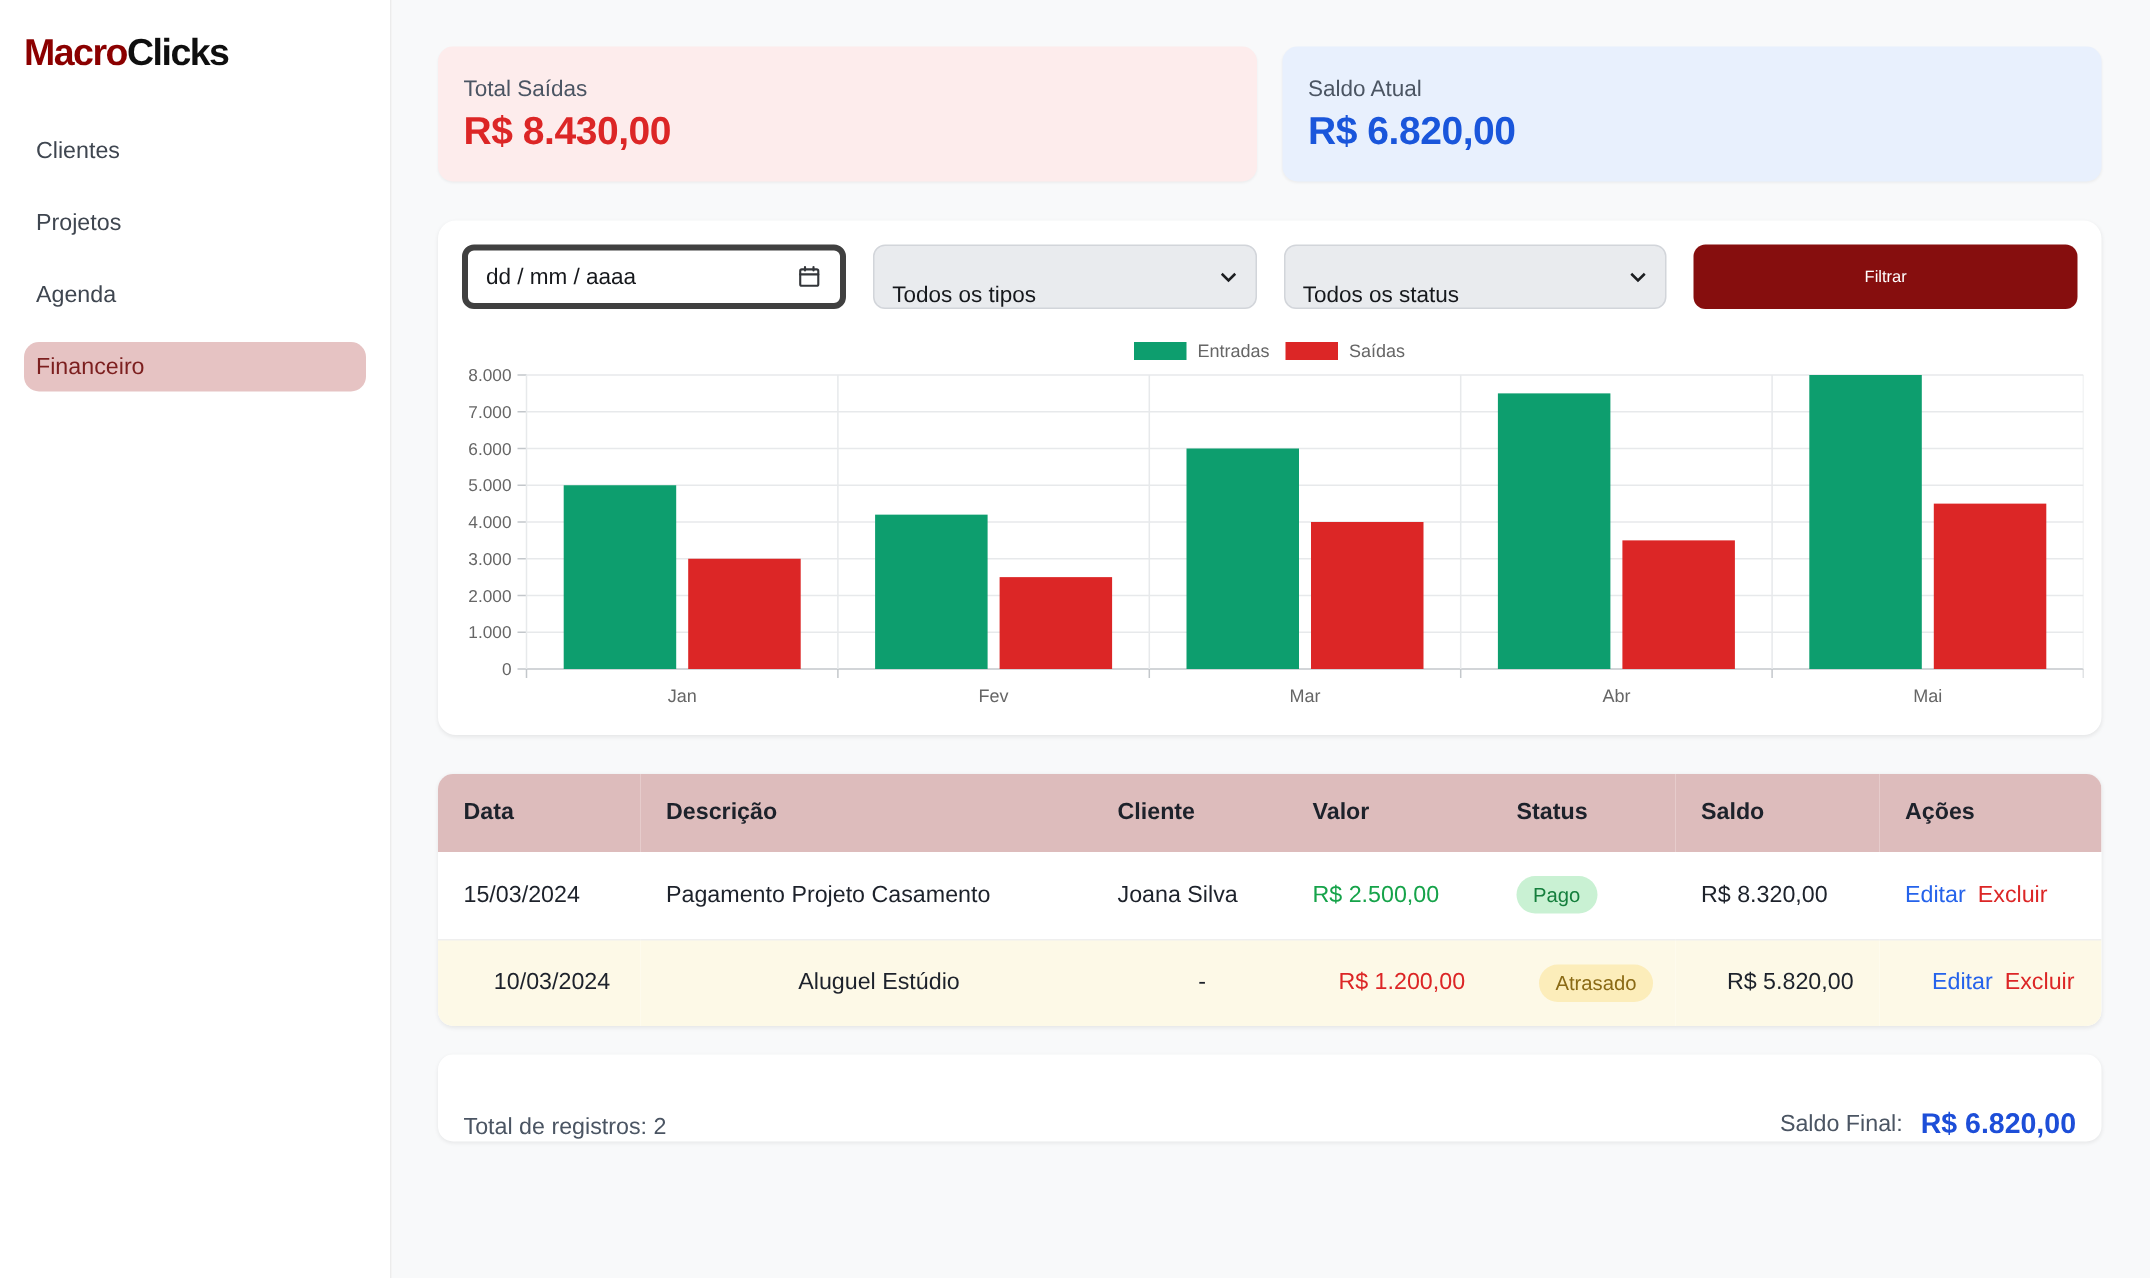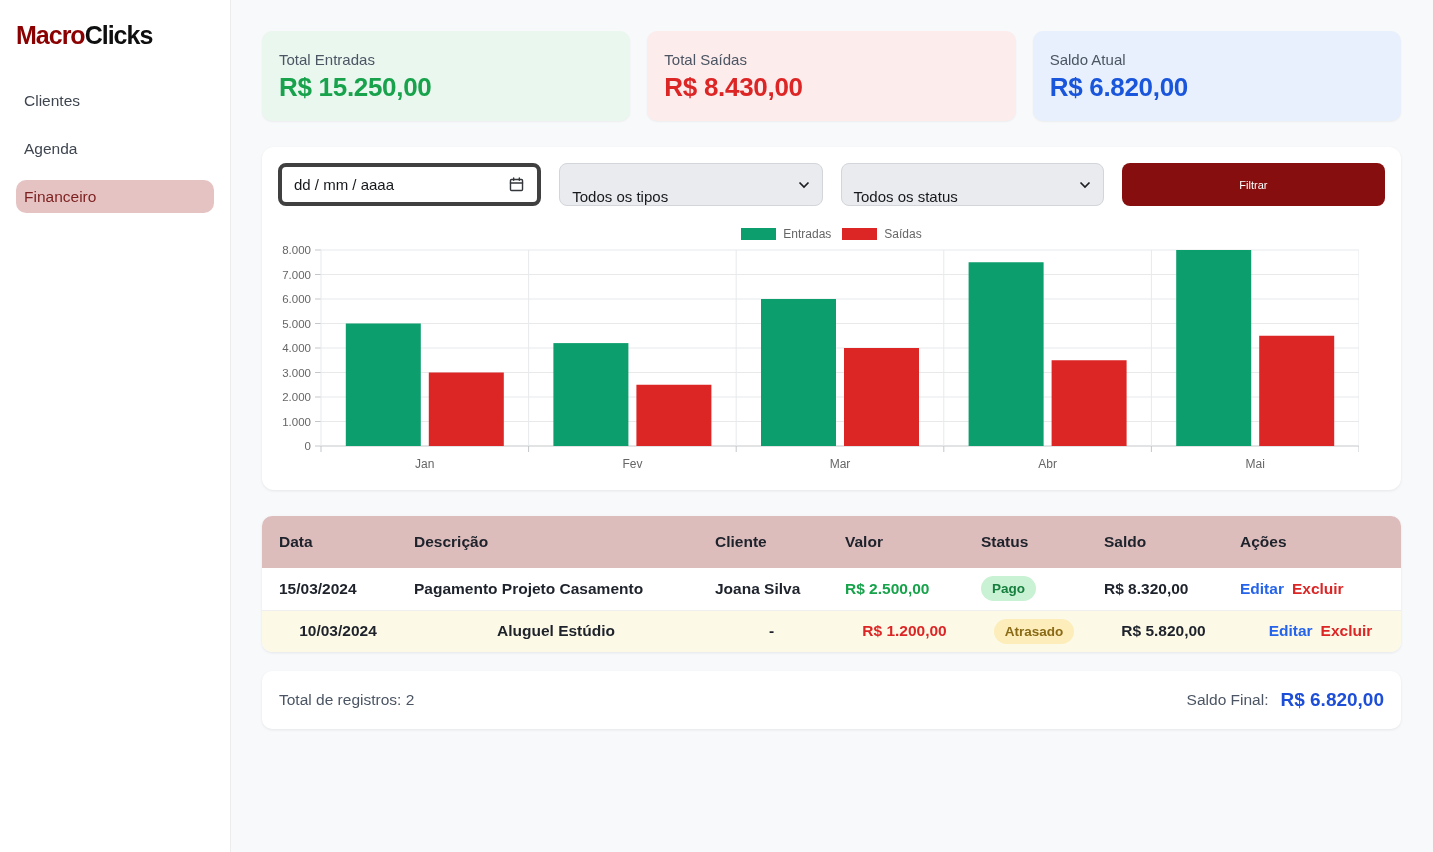"MacroClicks" .sidebar { width: 231px -> 261px }
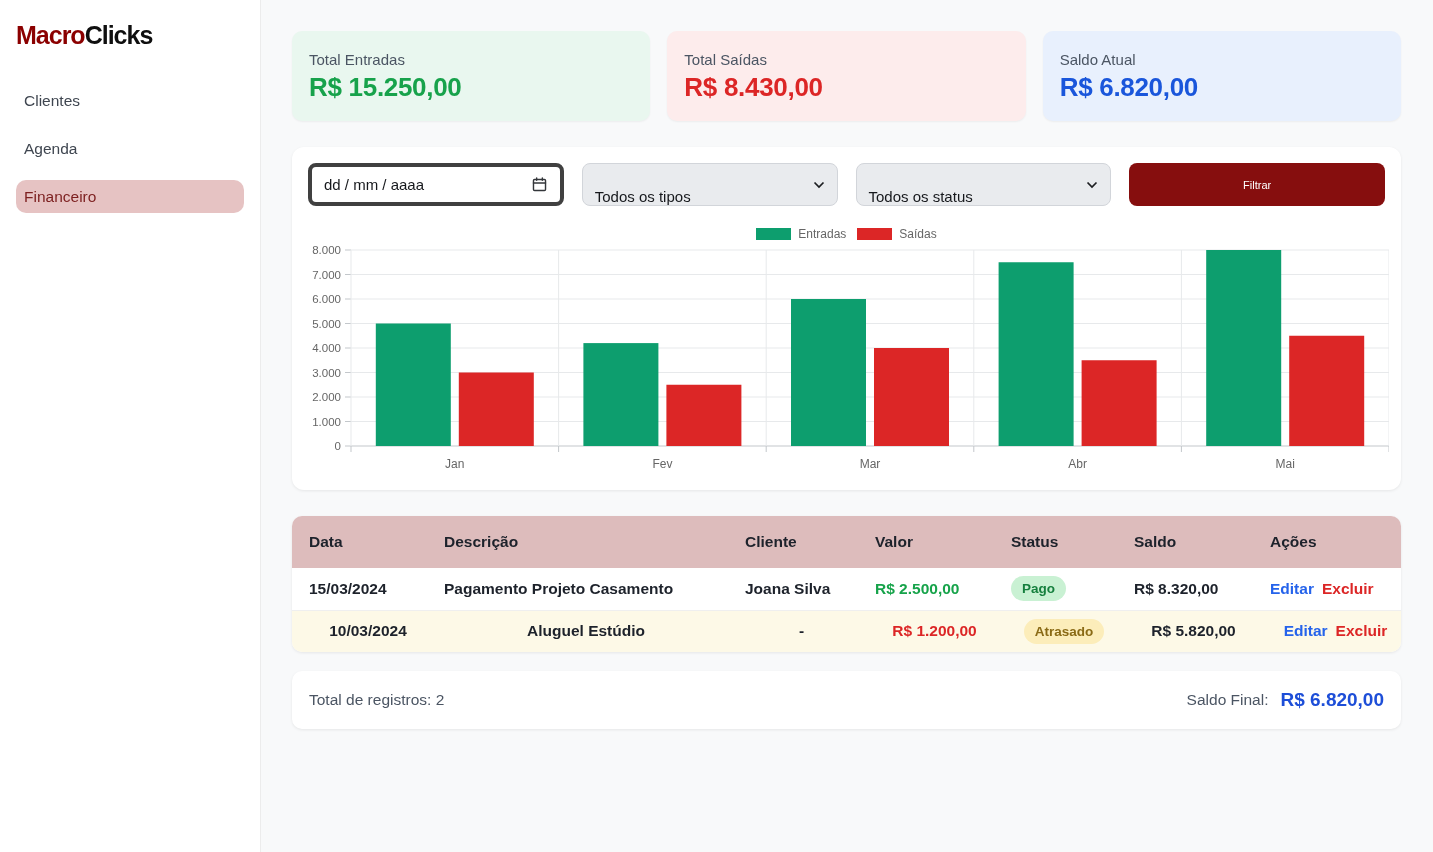"Total Entradas" div.card { html: <div> <div>Total Entradas</div> <div>R$ 15.250,00</div> </div> -> none }
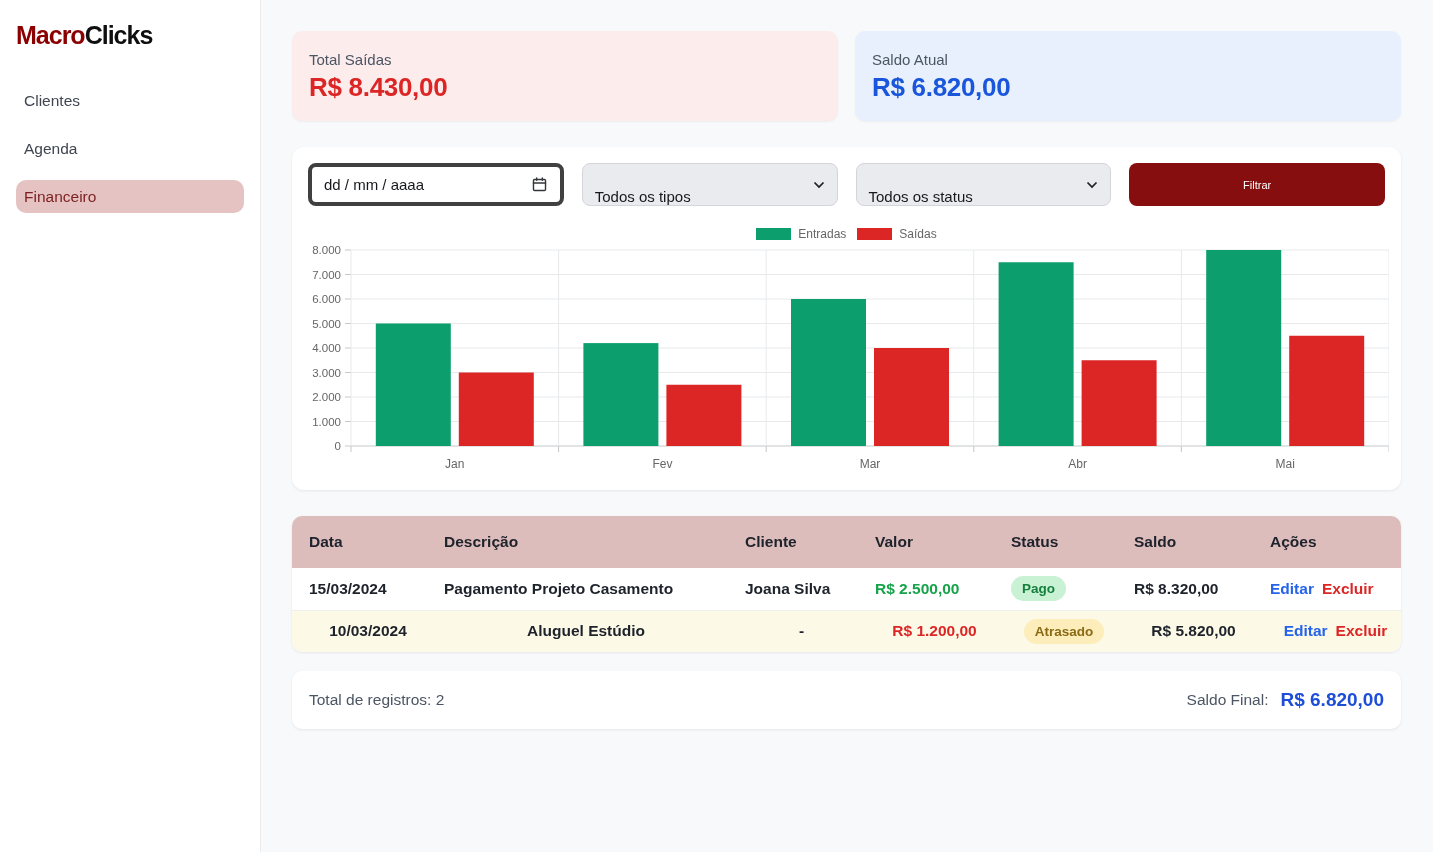"Projetos" div.nav-item { html: none -> <div>Projetos</div> }
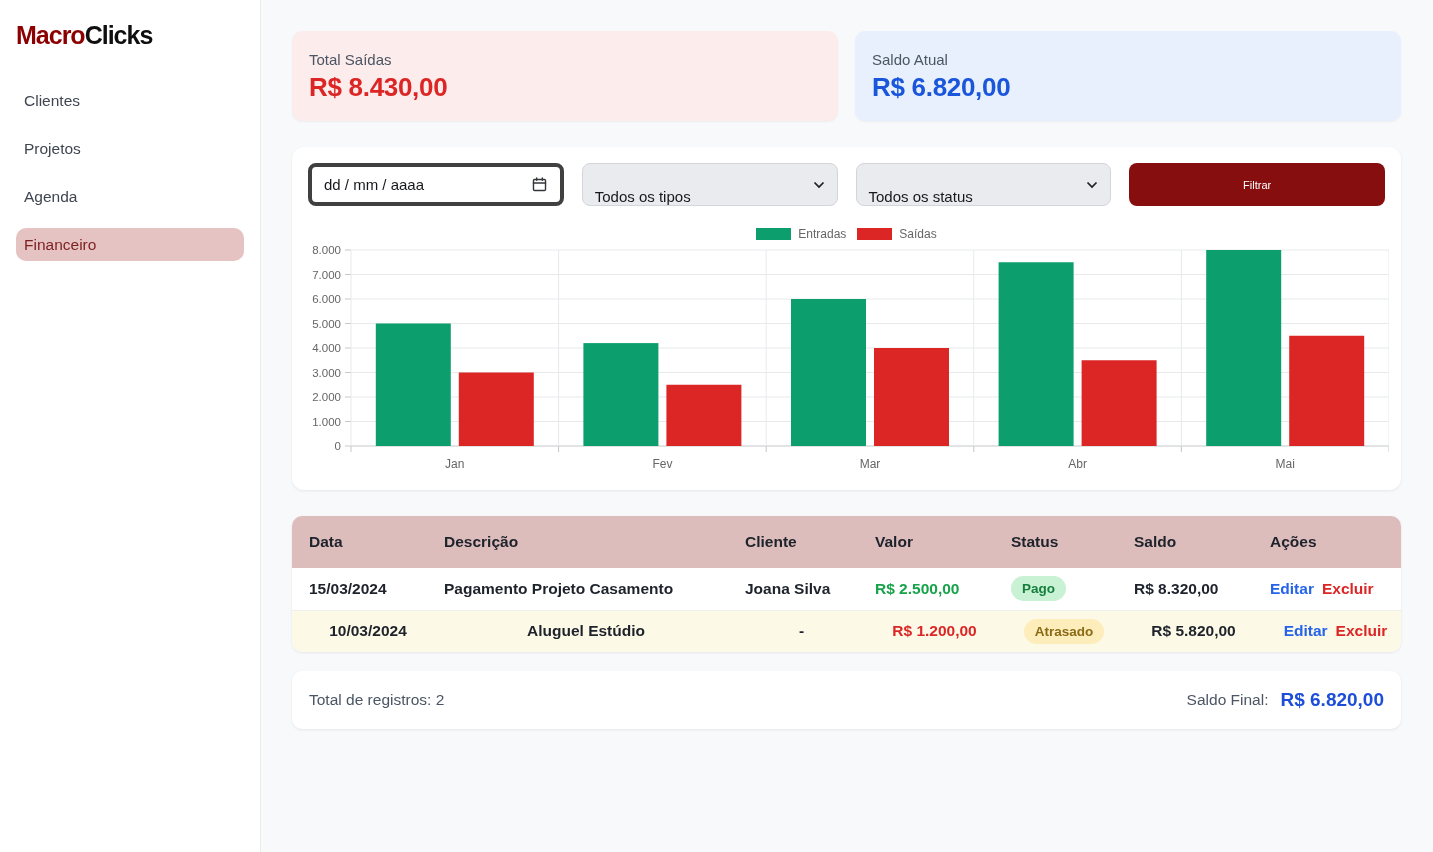"15/03/2024" td { font-weight: bold -> none; height: 42px -> 58px }
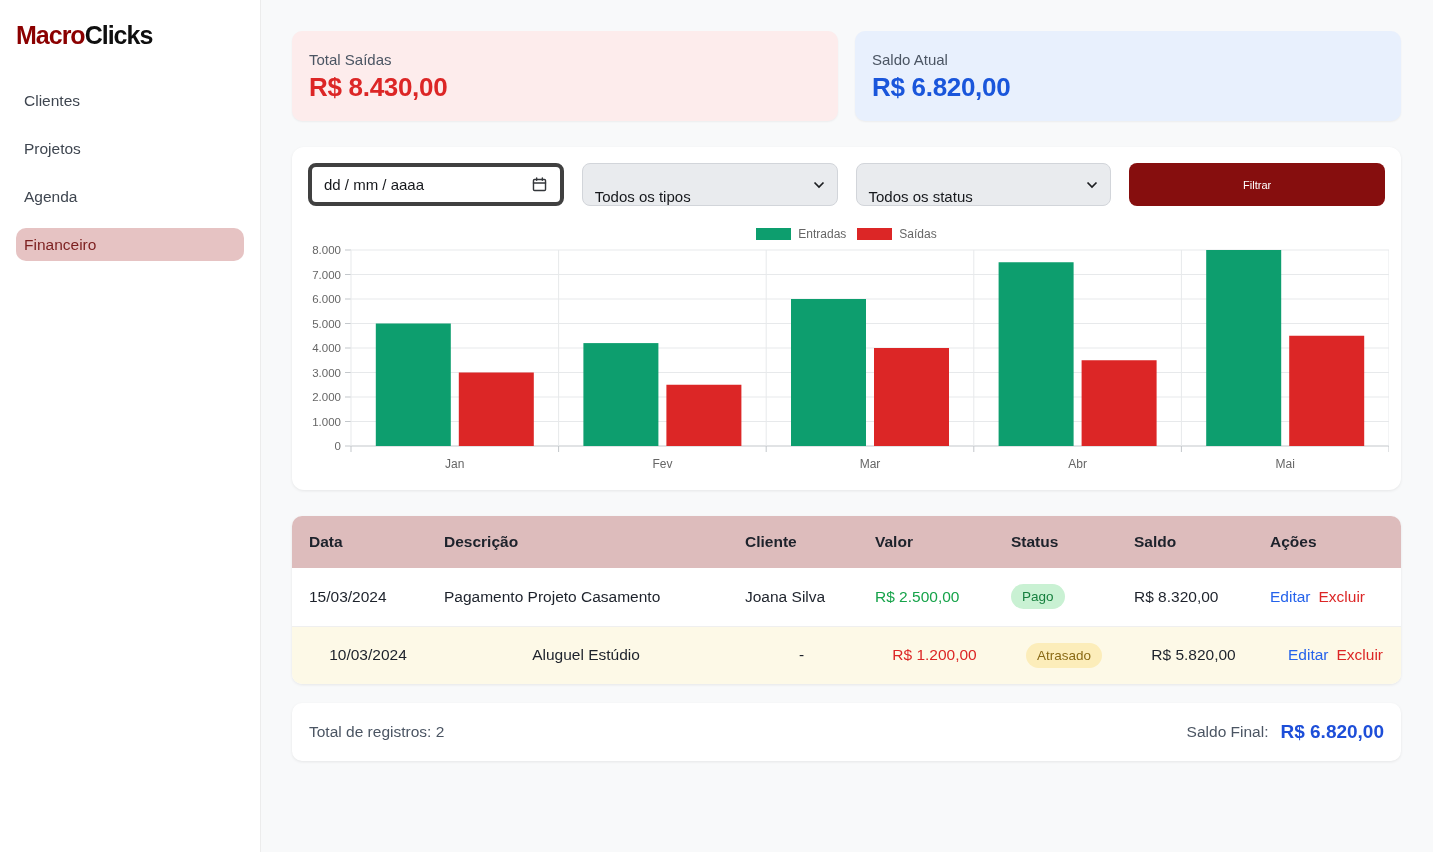"Total de registros: 2" .footer-panel { align-items: center -> flex-end }
